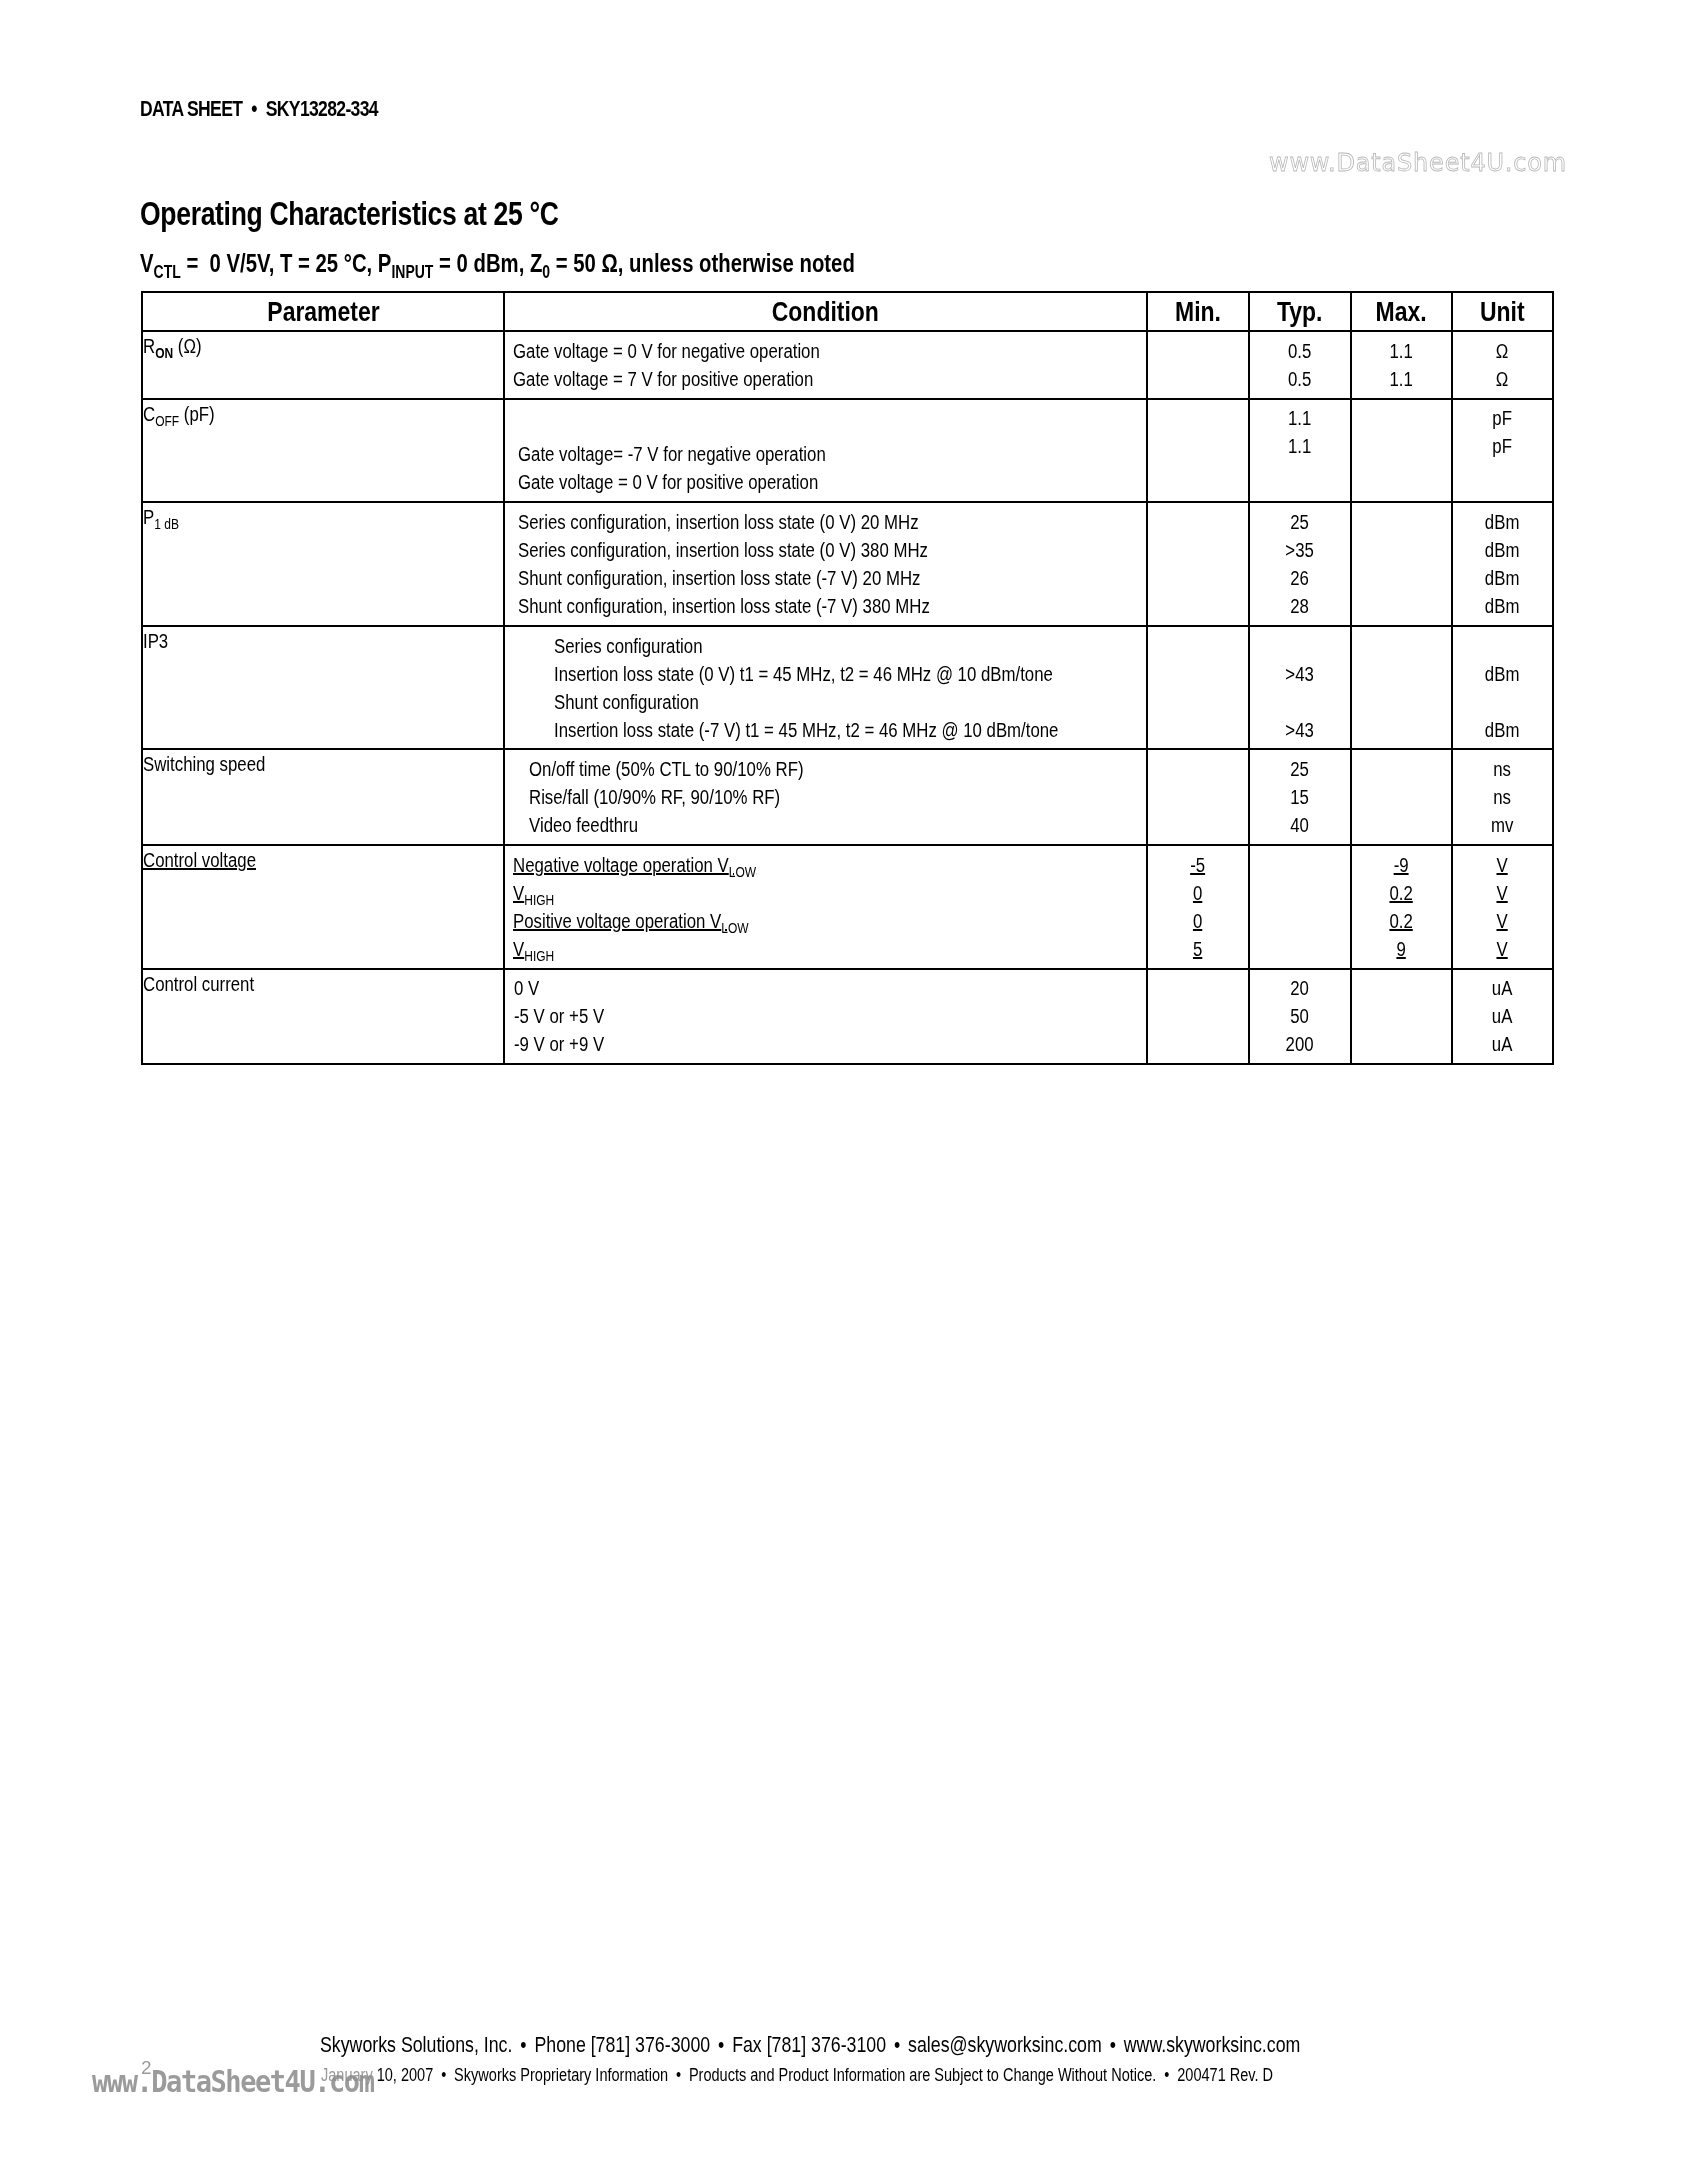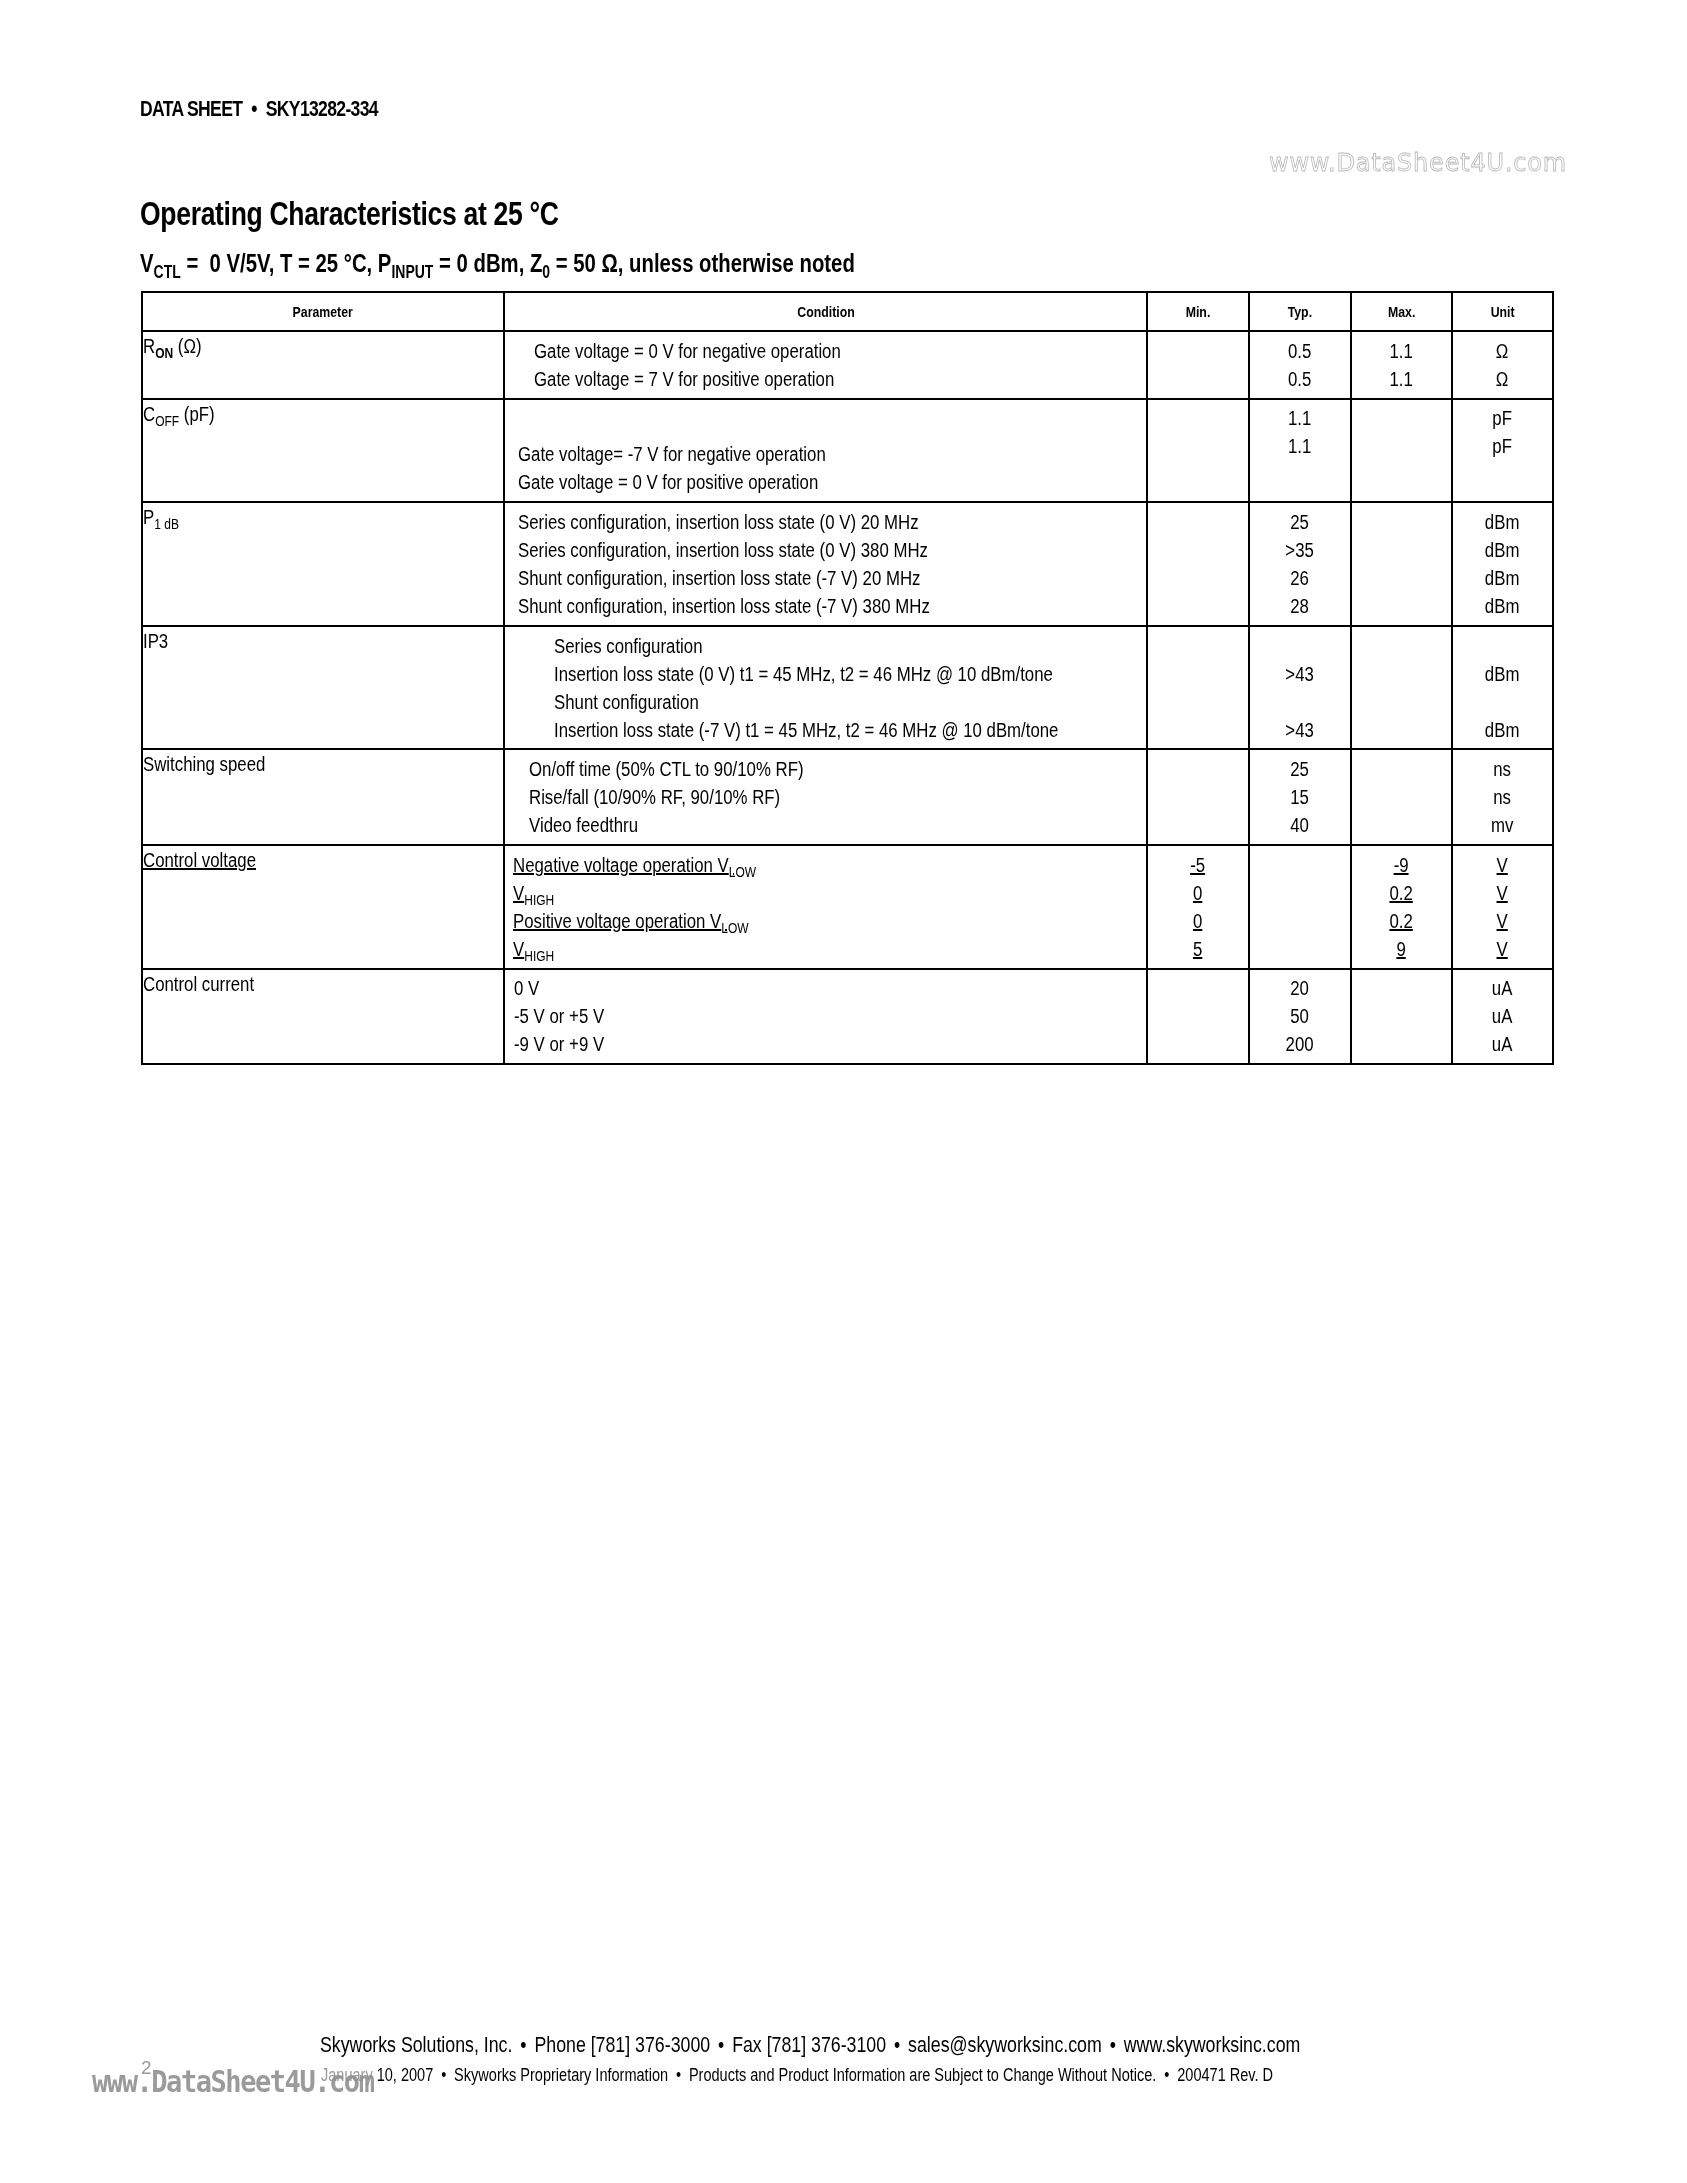"Parameter" #spec-table th { font-size: 15px -> 28px }
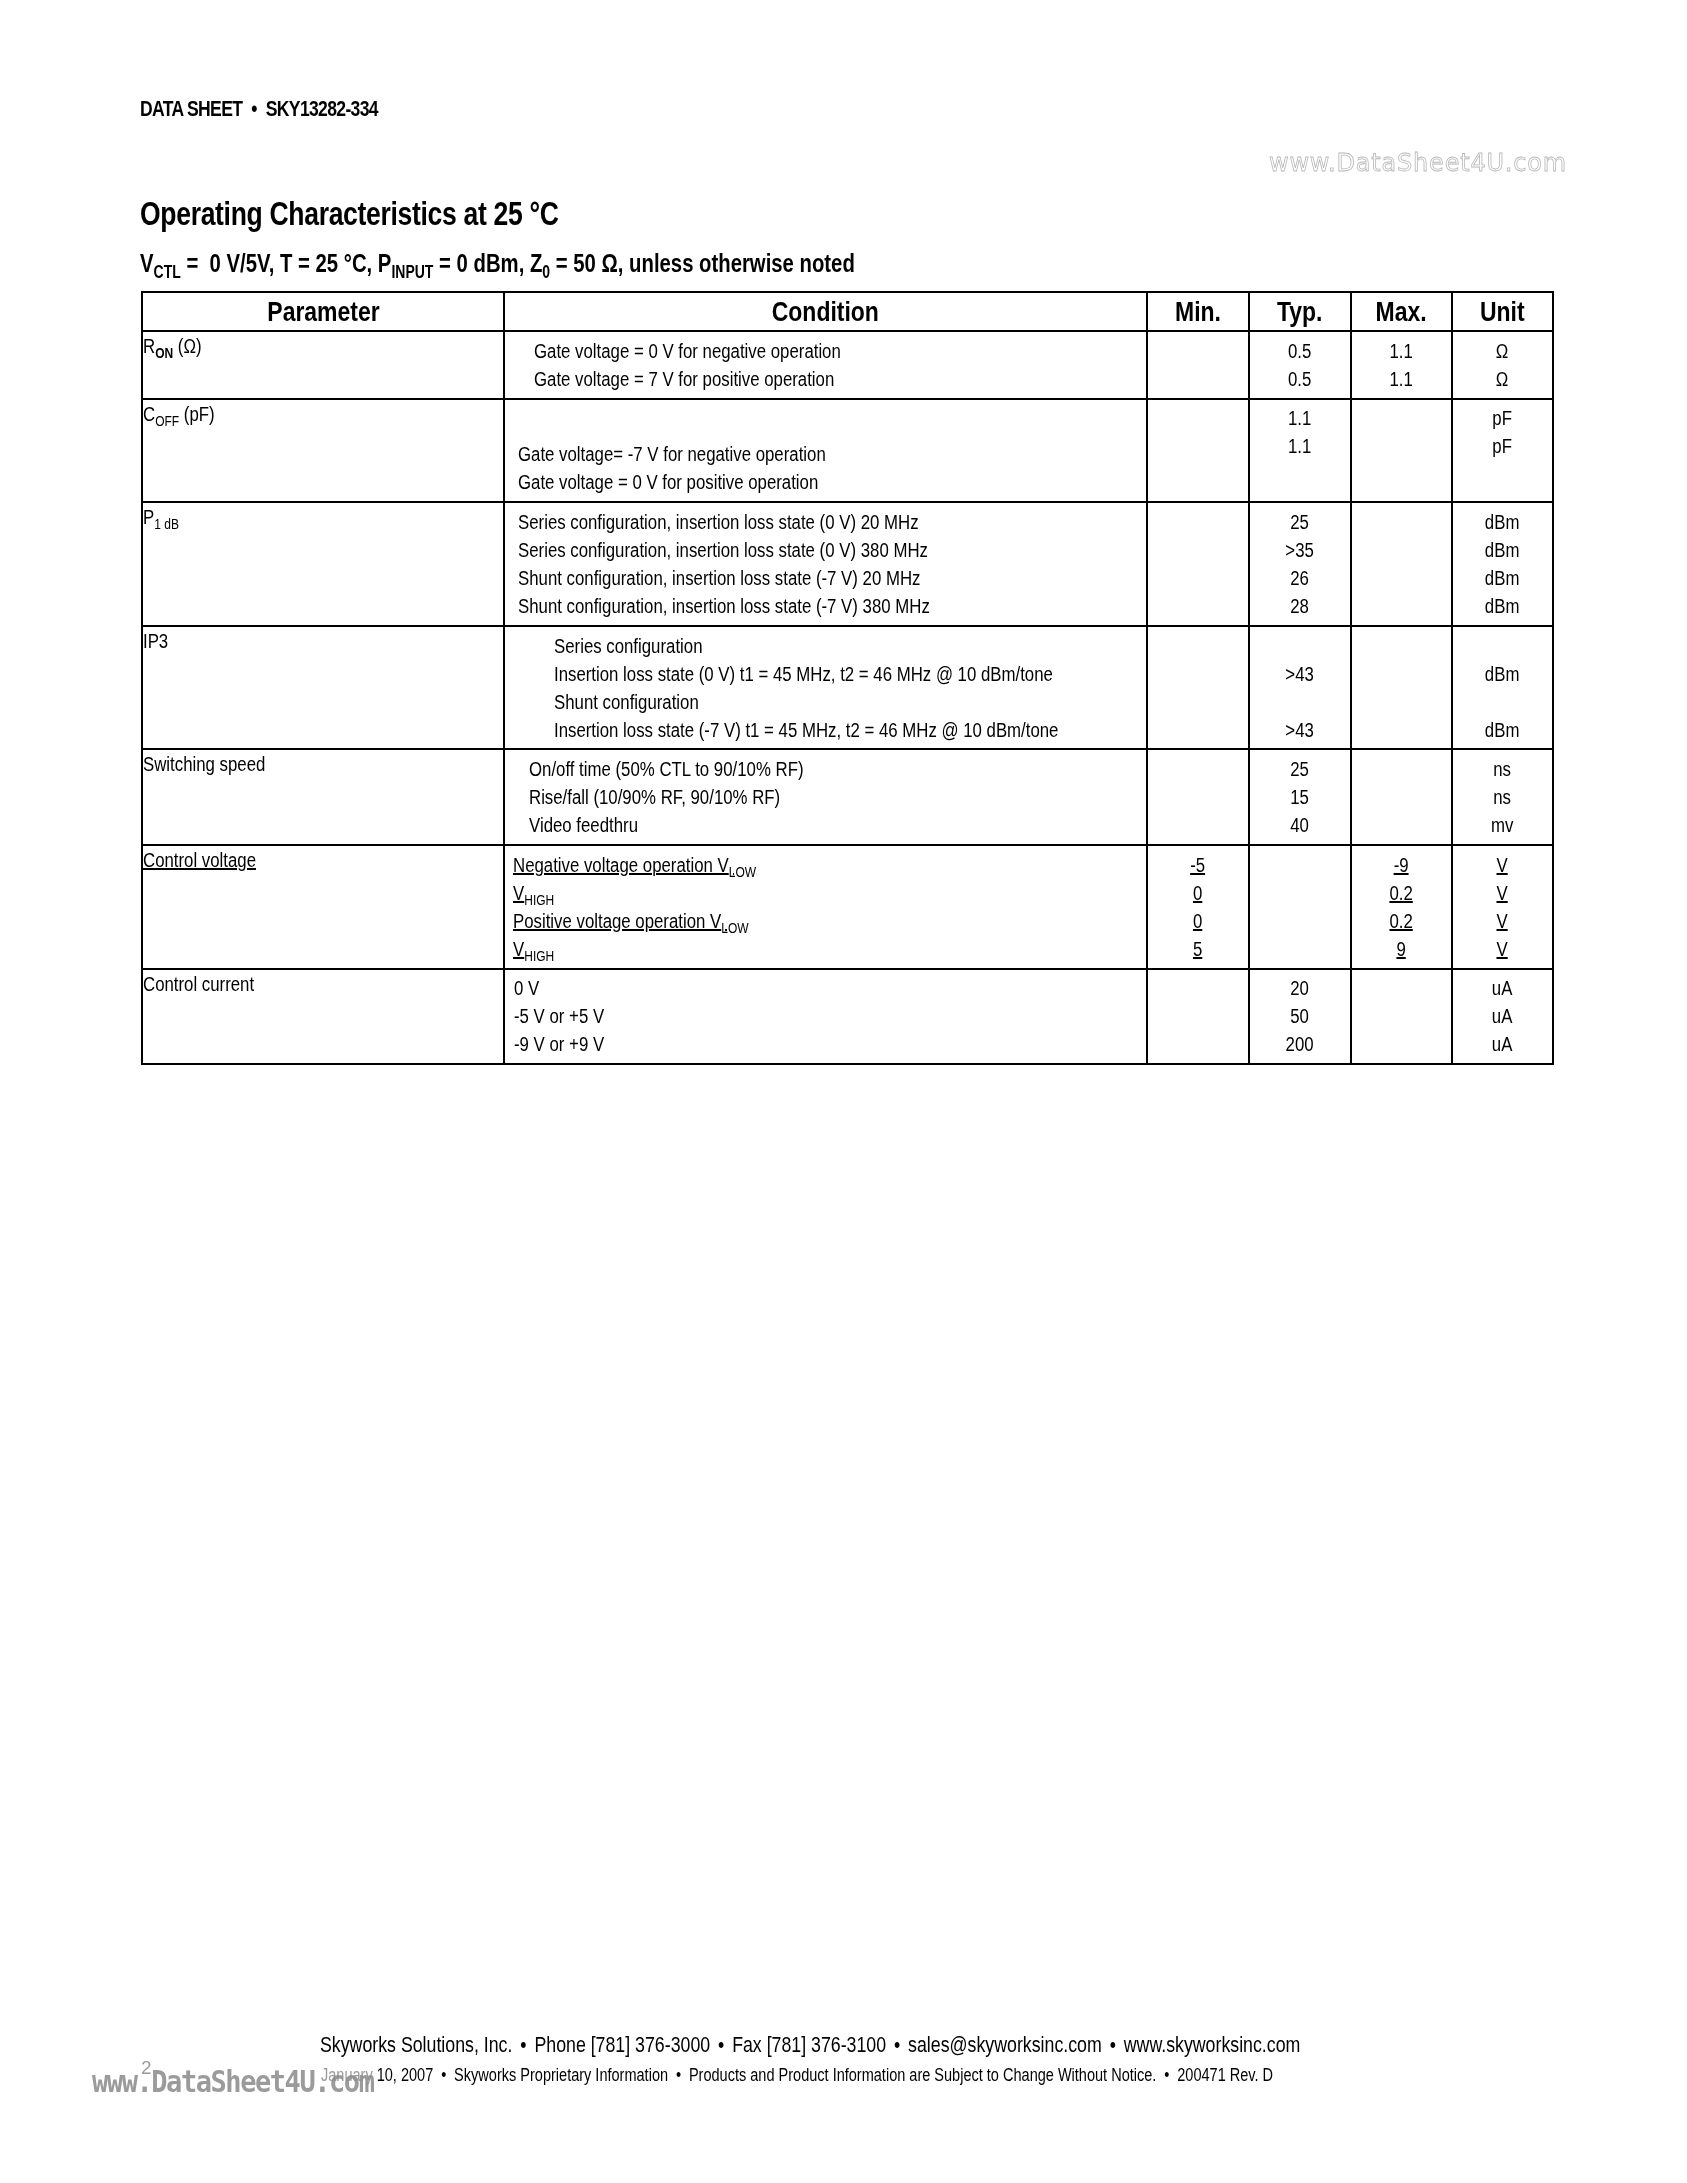"Gate voltage = 0 V for negative" div.cell-lines { padding-left: 29px -> 8px }
